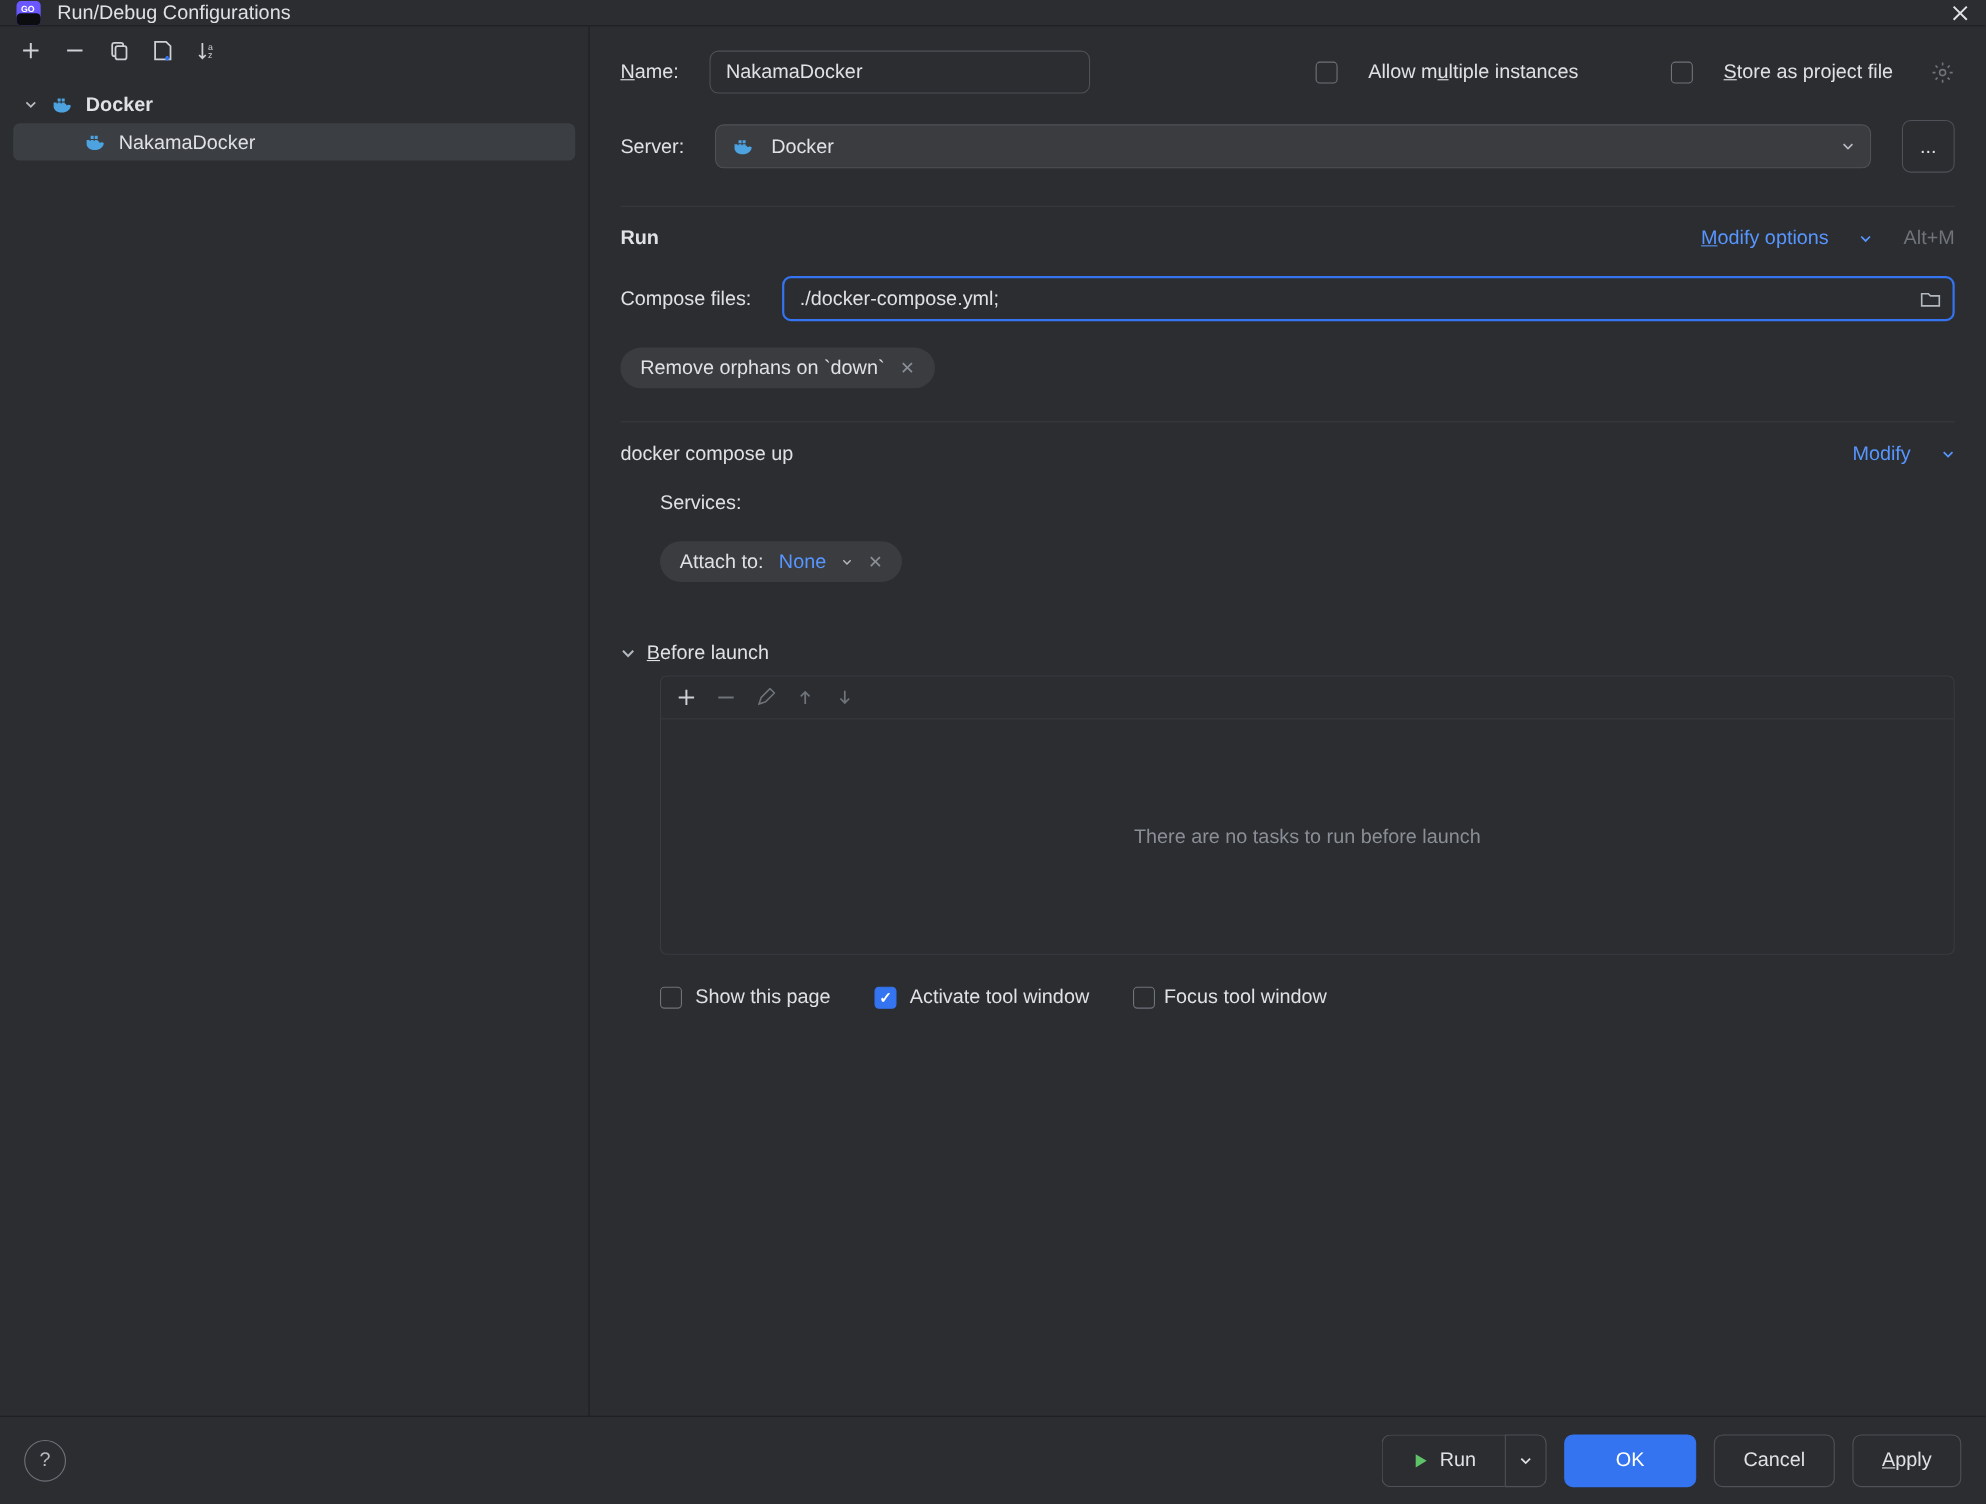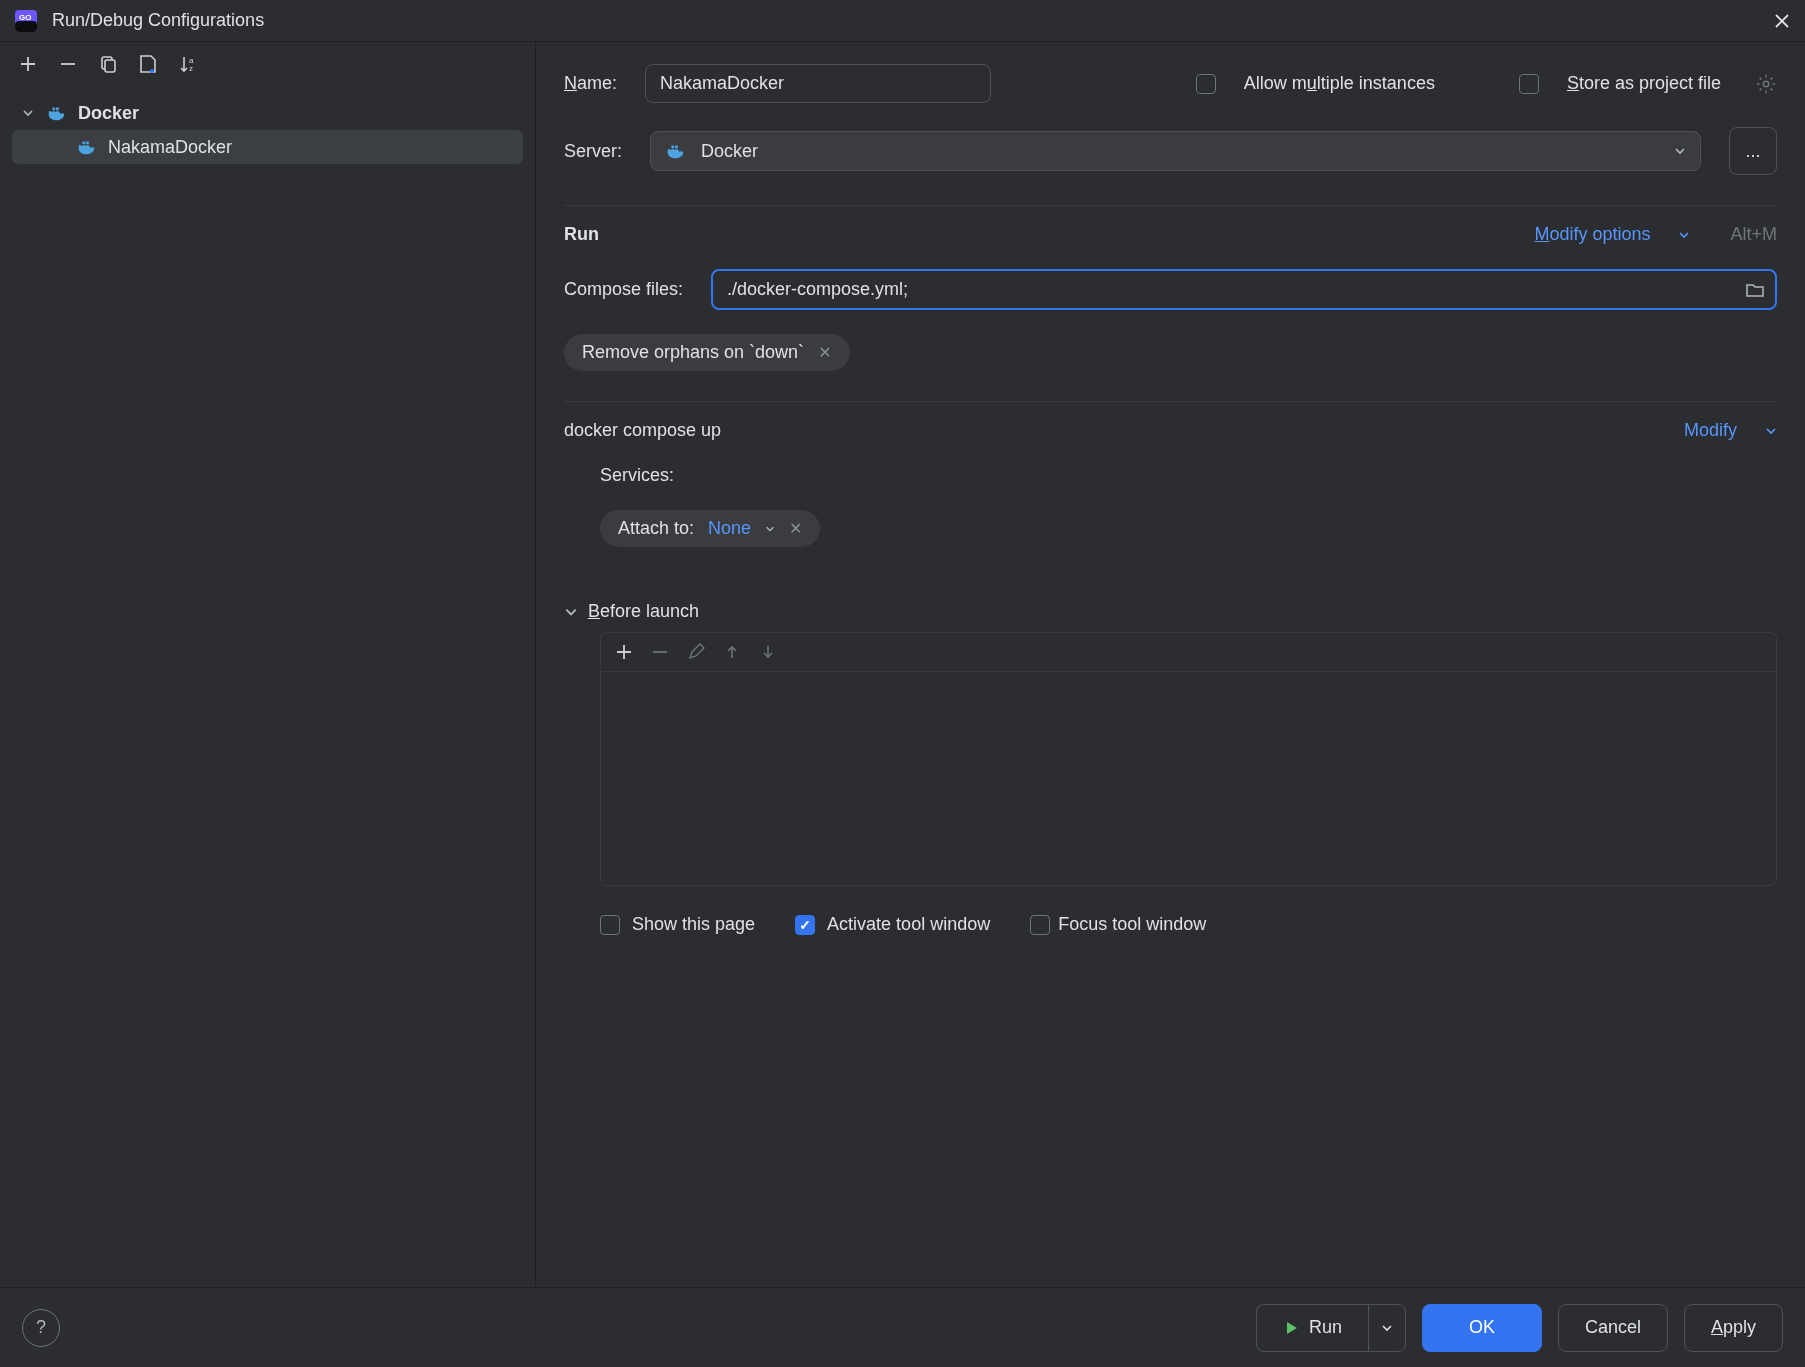"GO" .titlebar { height: 42px -> 24px }
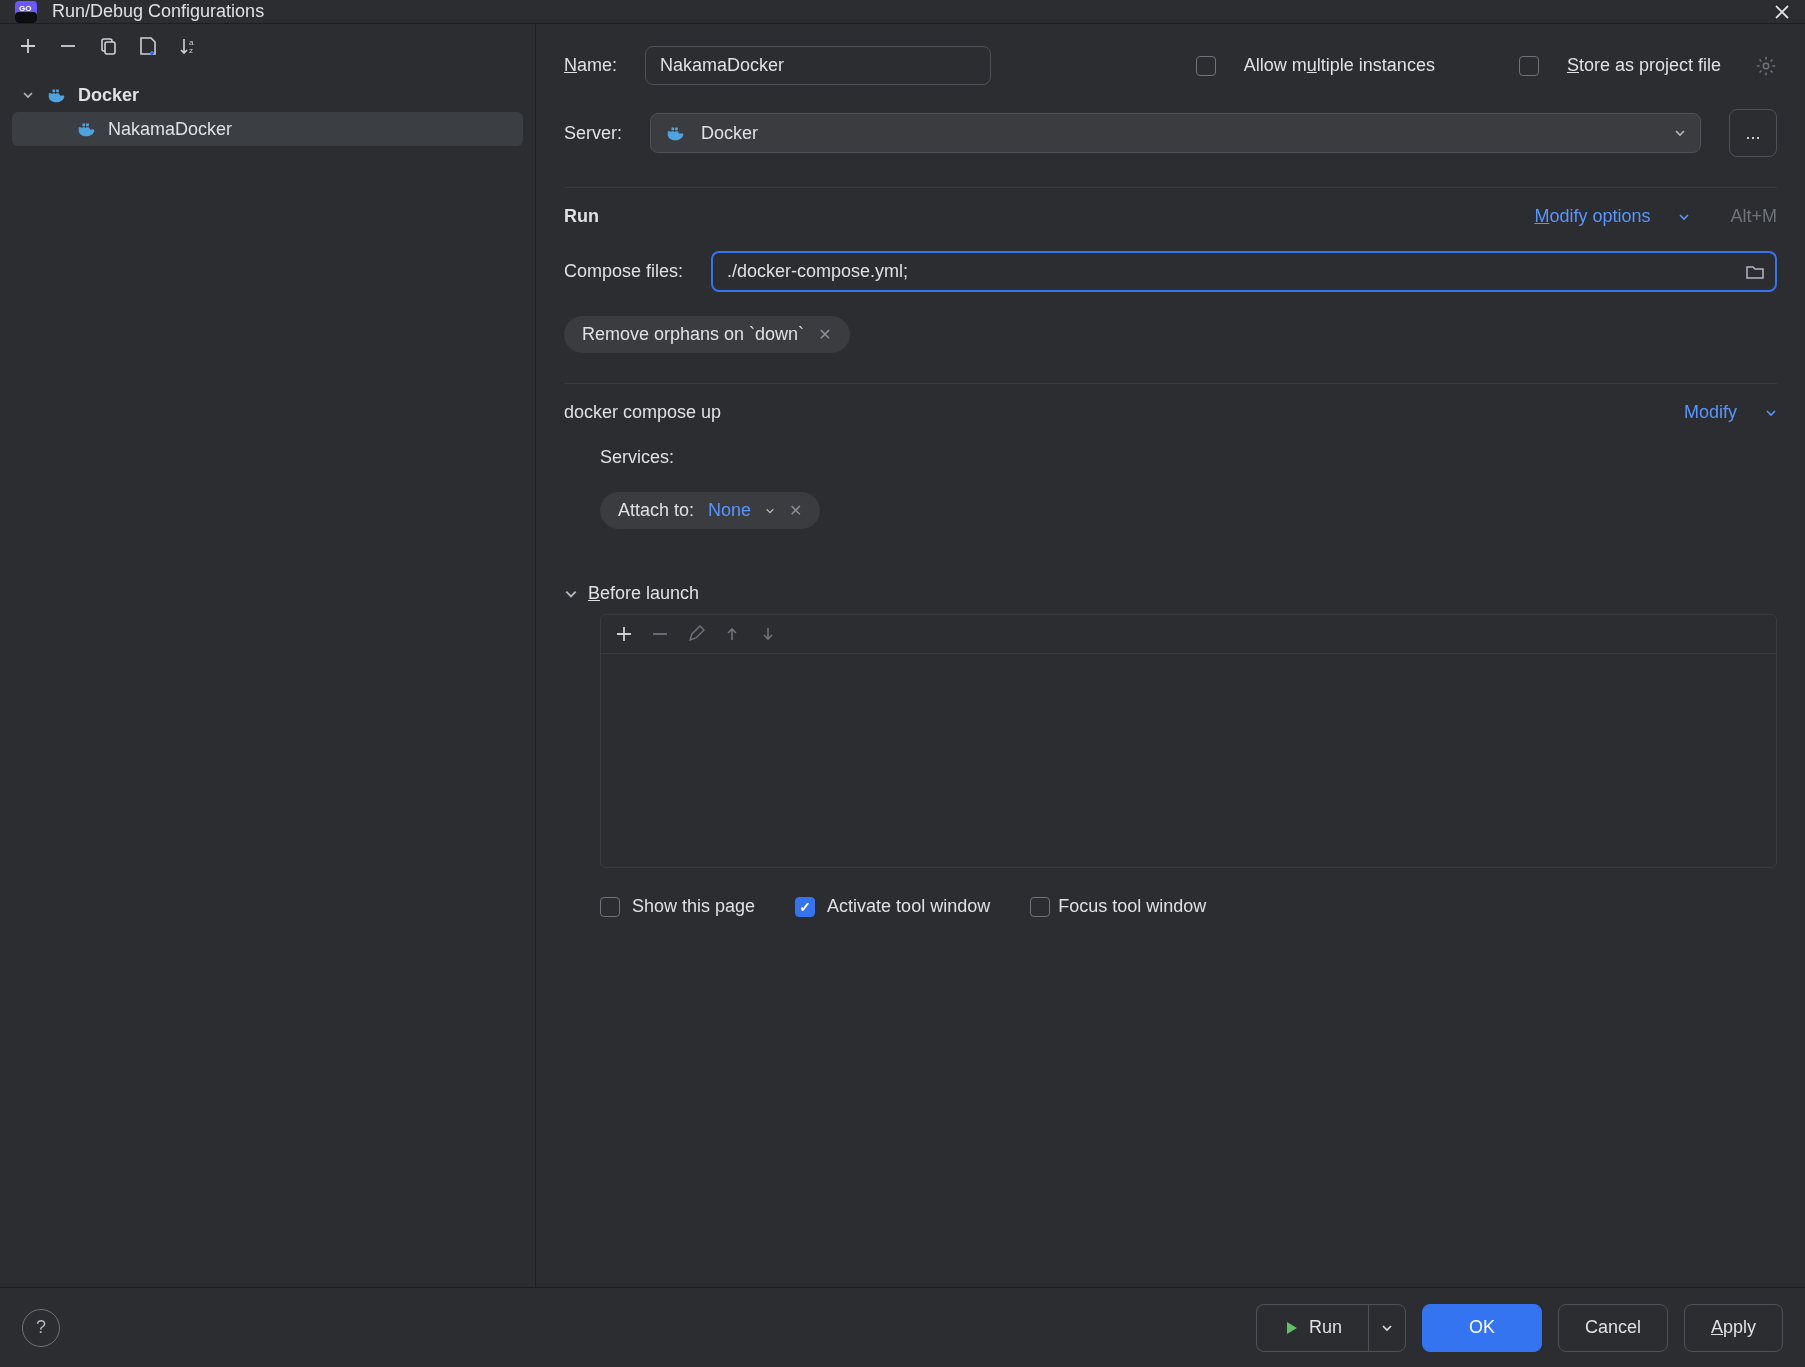"Alt+M" .shortcut { margin-left: 12px -> 0 }
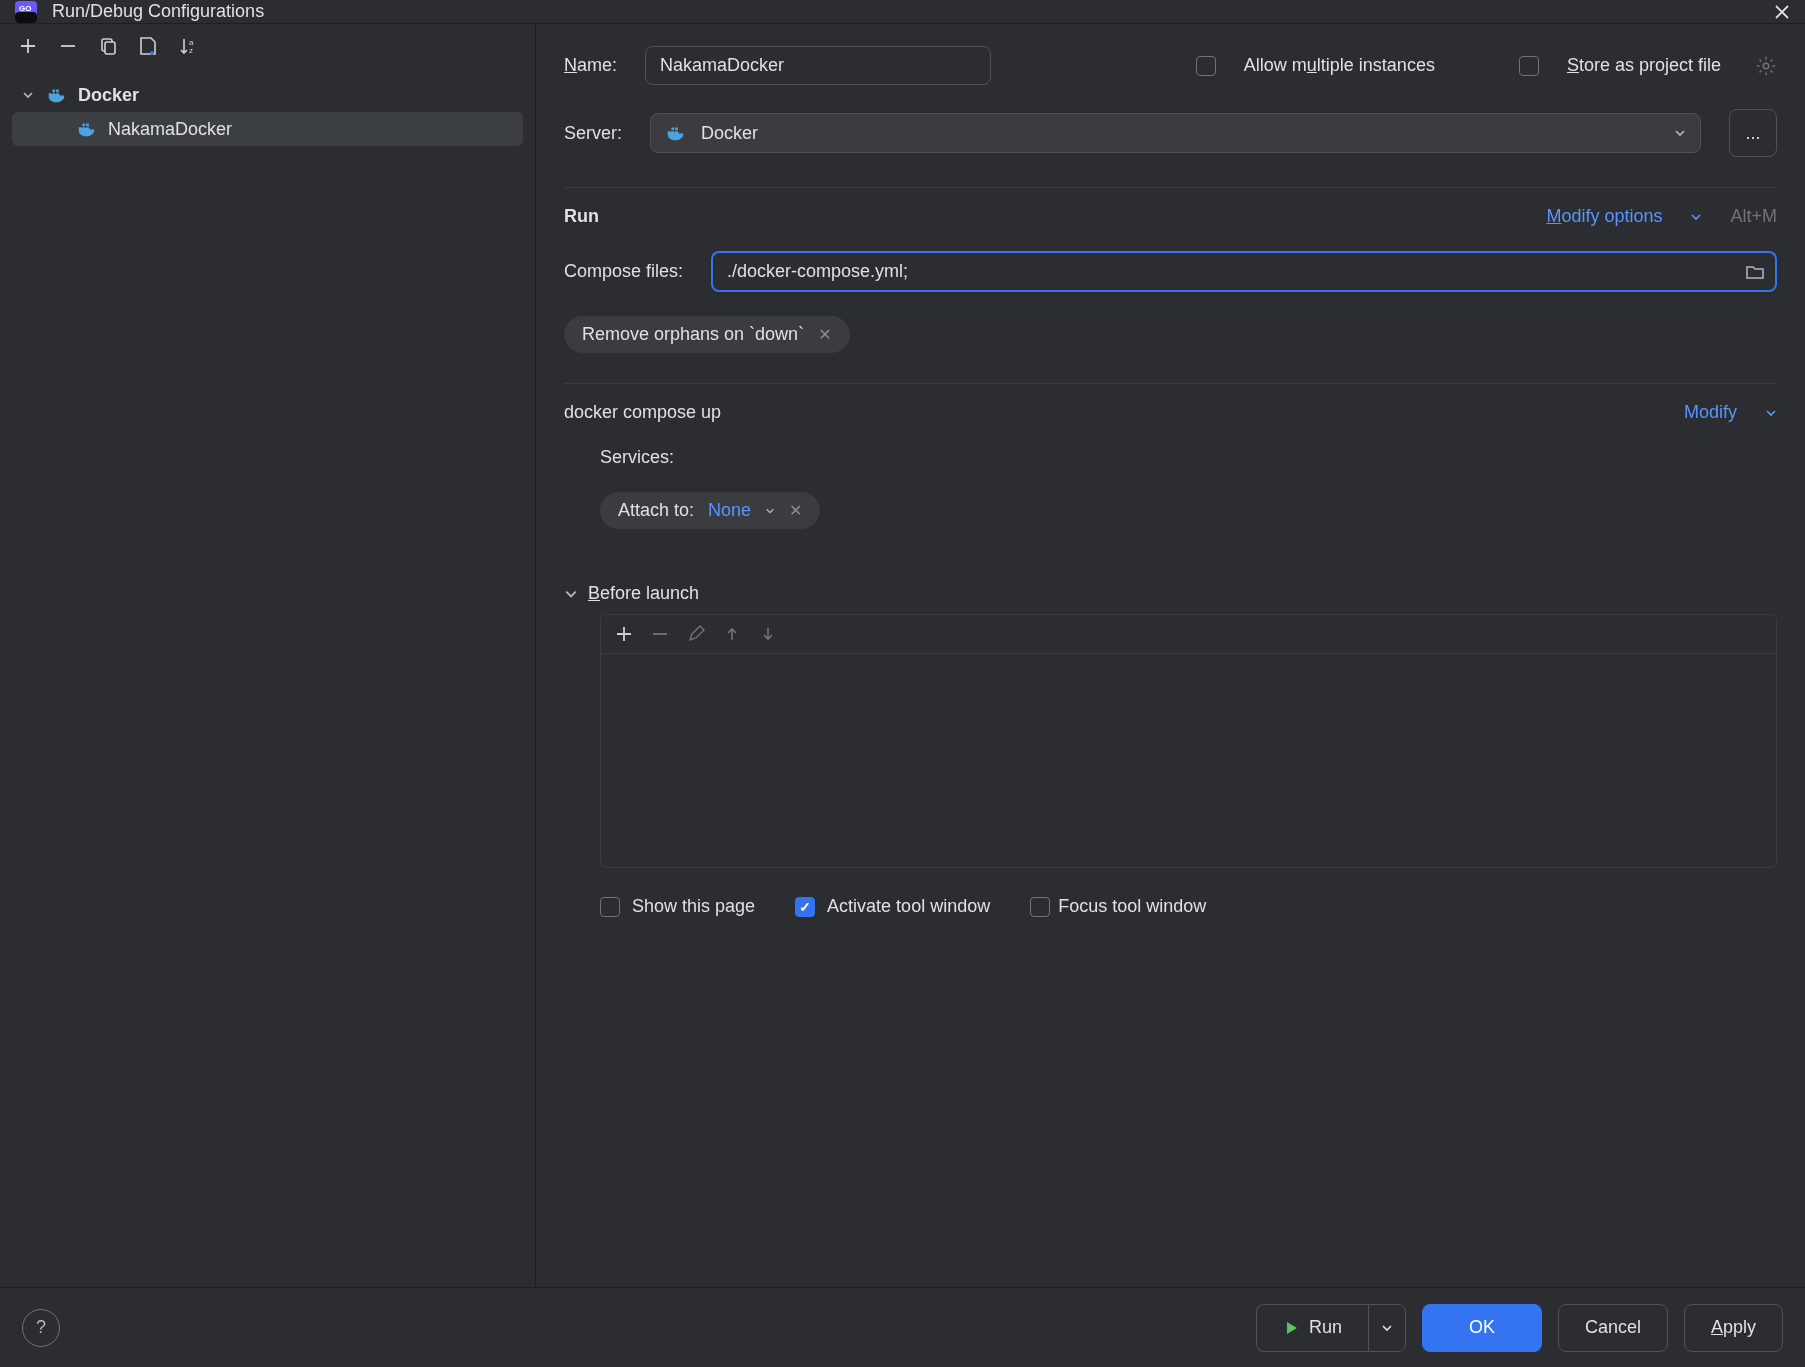"There are no tasks to" div.before-body { html: none -> <div>There are no tasks to run before launch</div> }
